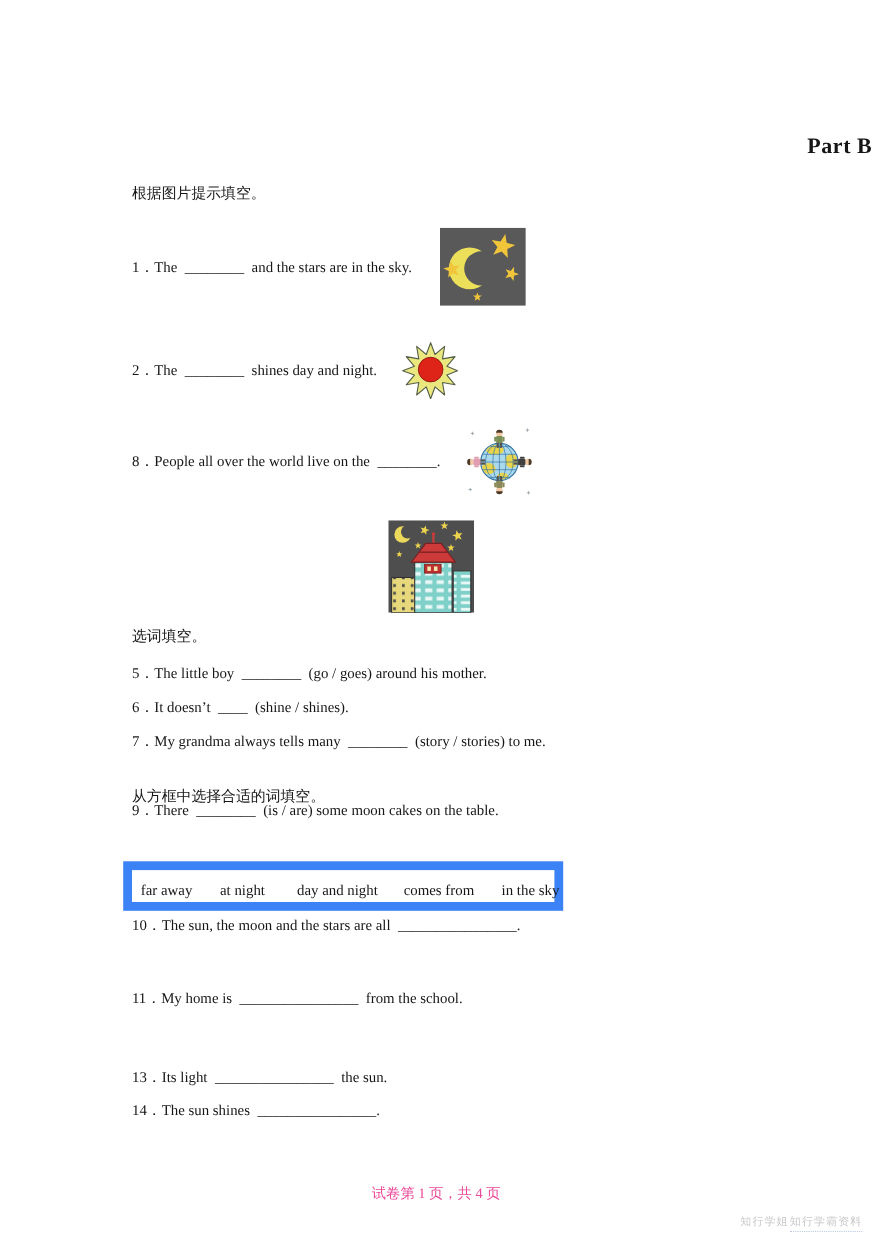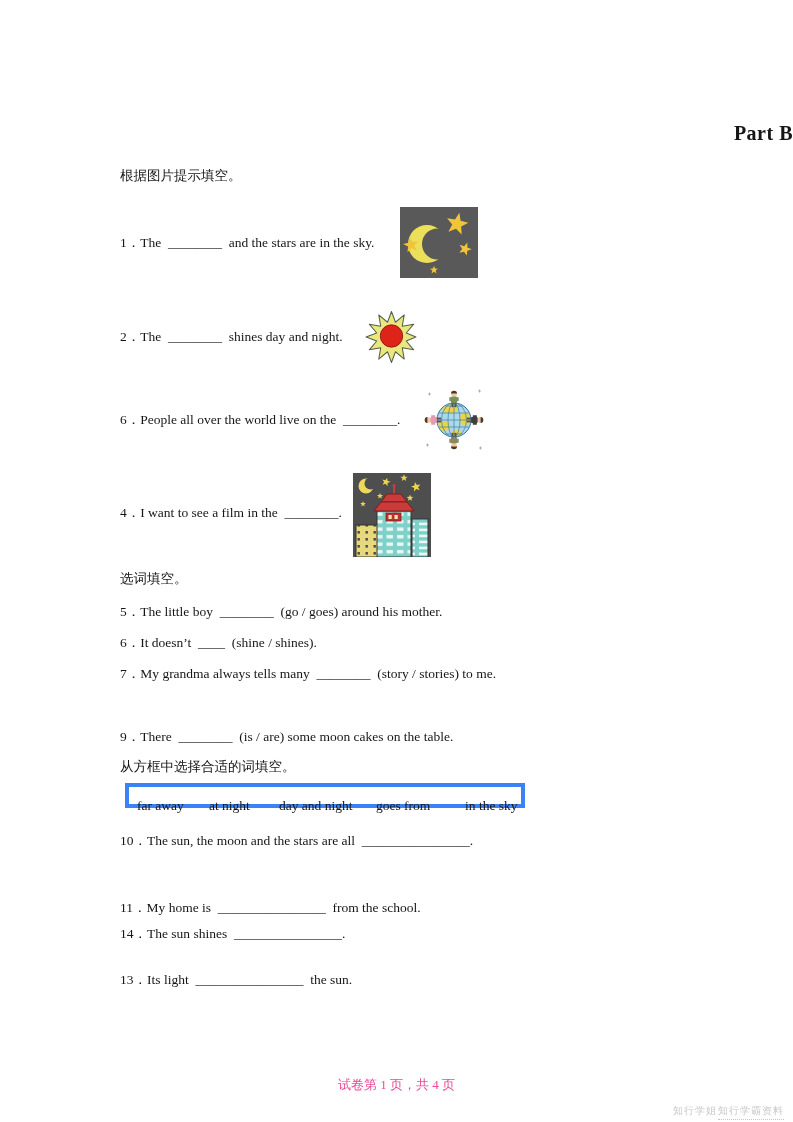"6．People all over the world" div.t { text: 6 -> 8 }
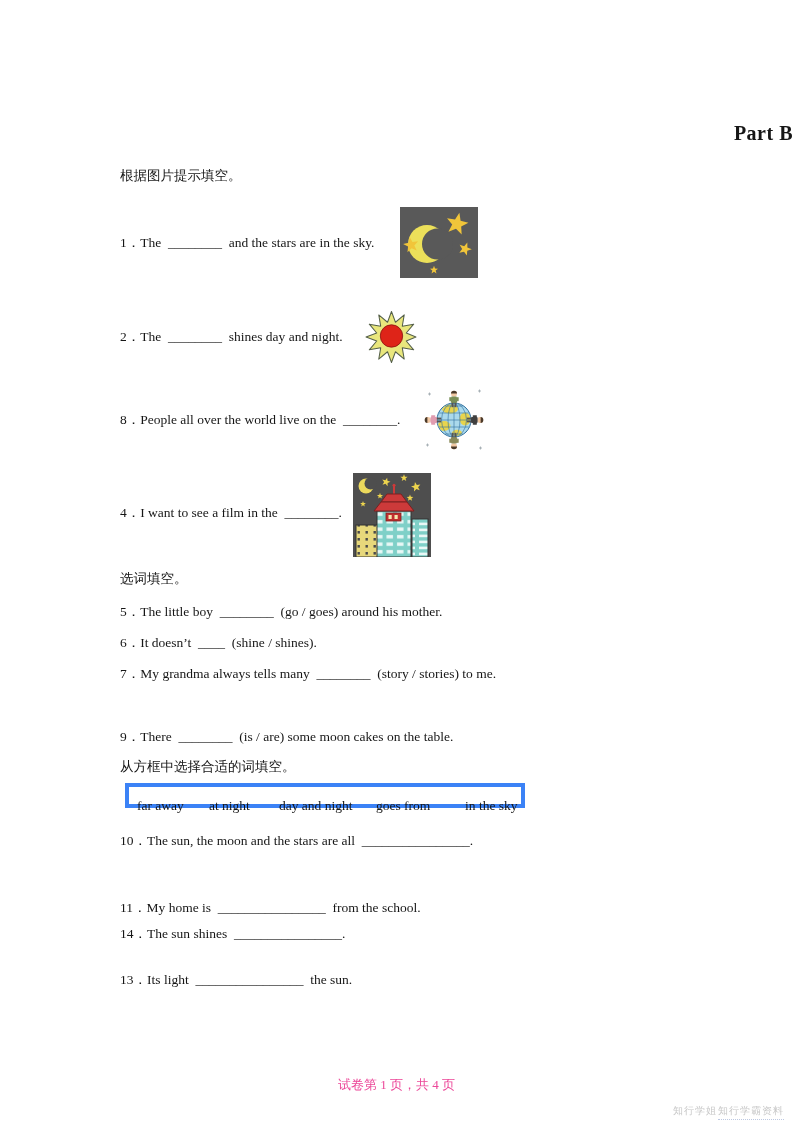"4．I want to see a" div.t { html: <div>4．I want to see a film in the ________.</div> -> none }
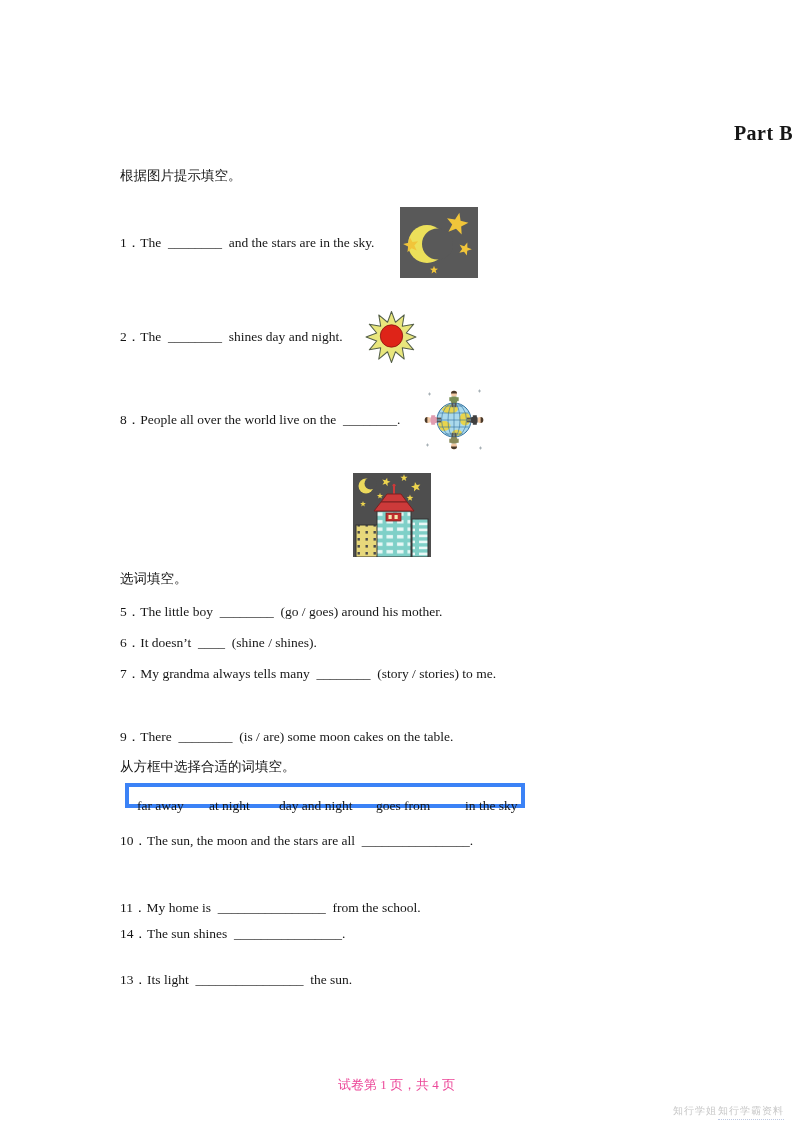"从方框中选择合适的词填空。" div.t { top: 758px -> 715px }
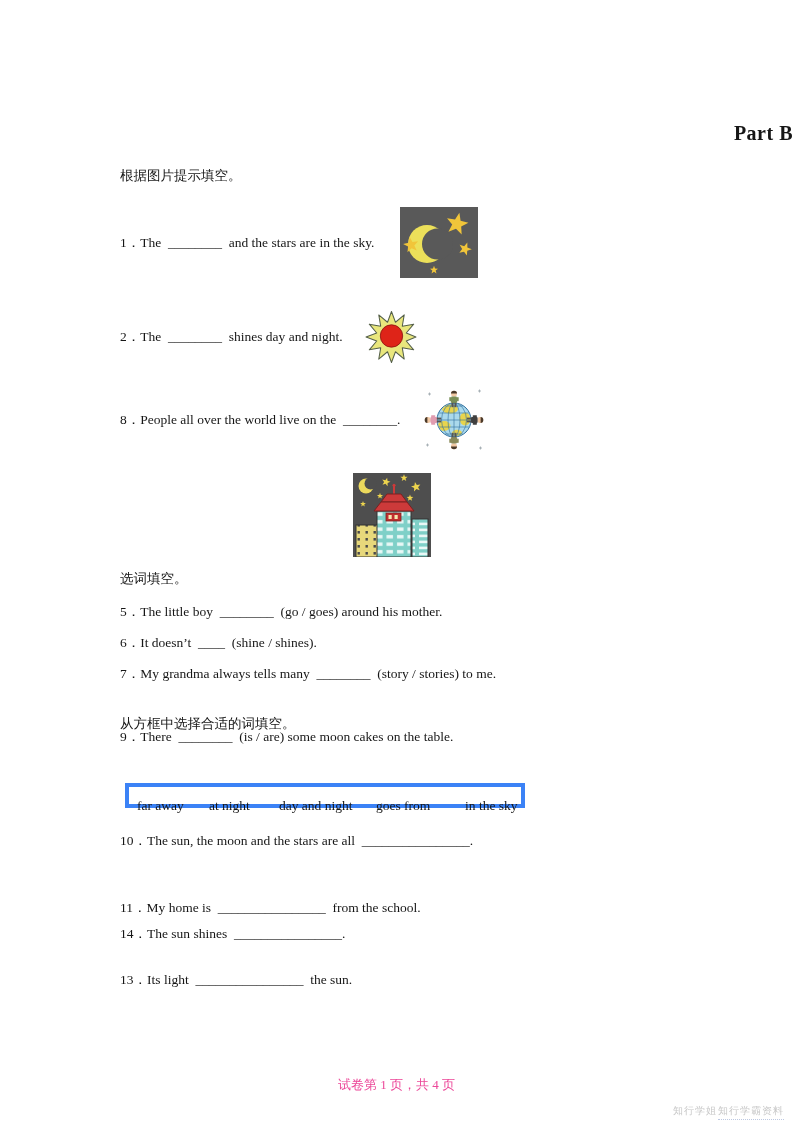"far away" .box { border: 4px solid #3b82f6 -> 8px solid #3b82f6; height: 25px -> 45px; margin-left: 13px -> none }
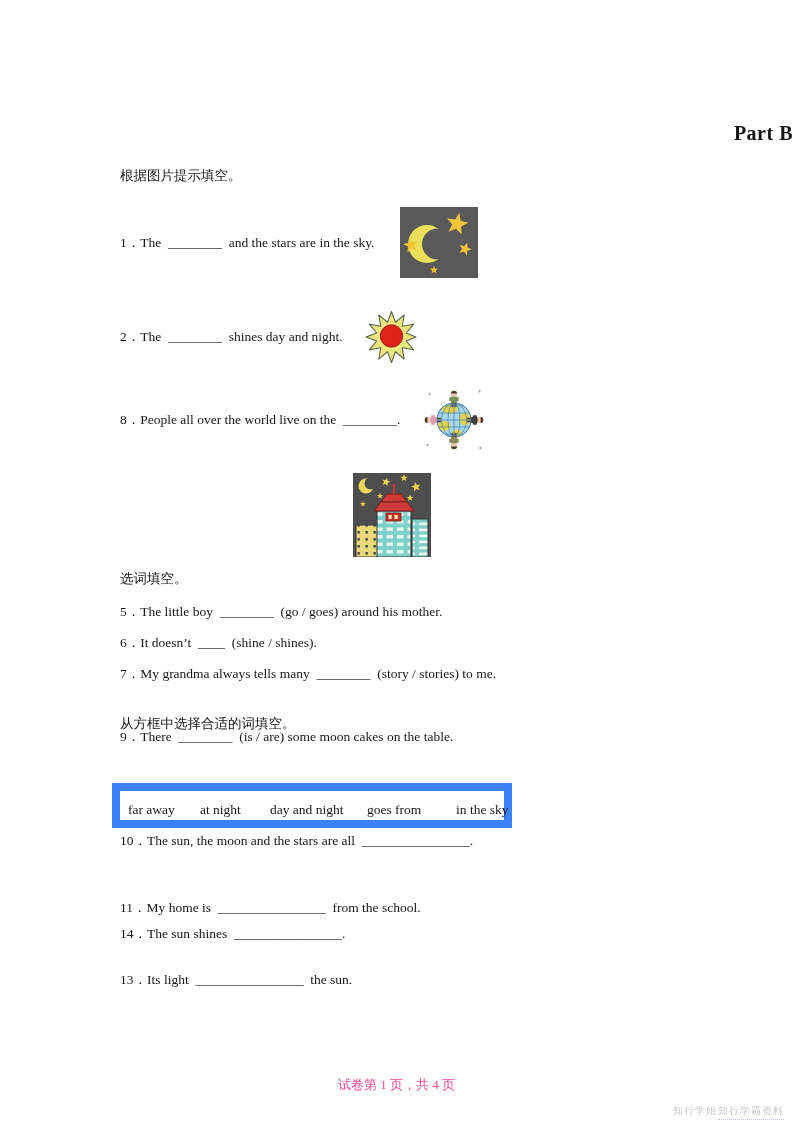"goes from" span.bw { text: goes -> comes }
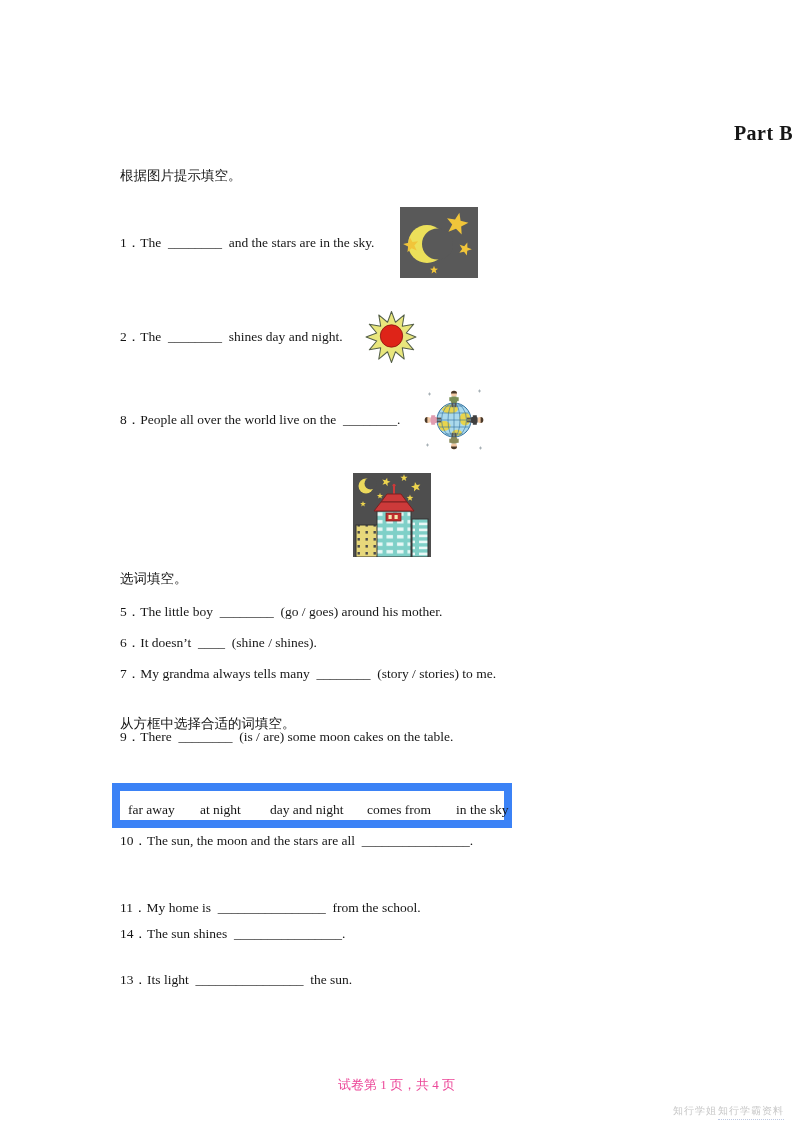"14．The sun shines ________________." div.t { top: 925px -> 1001px }
